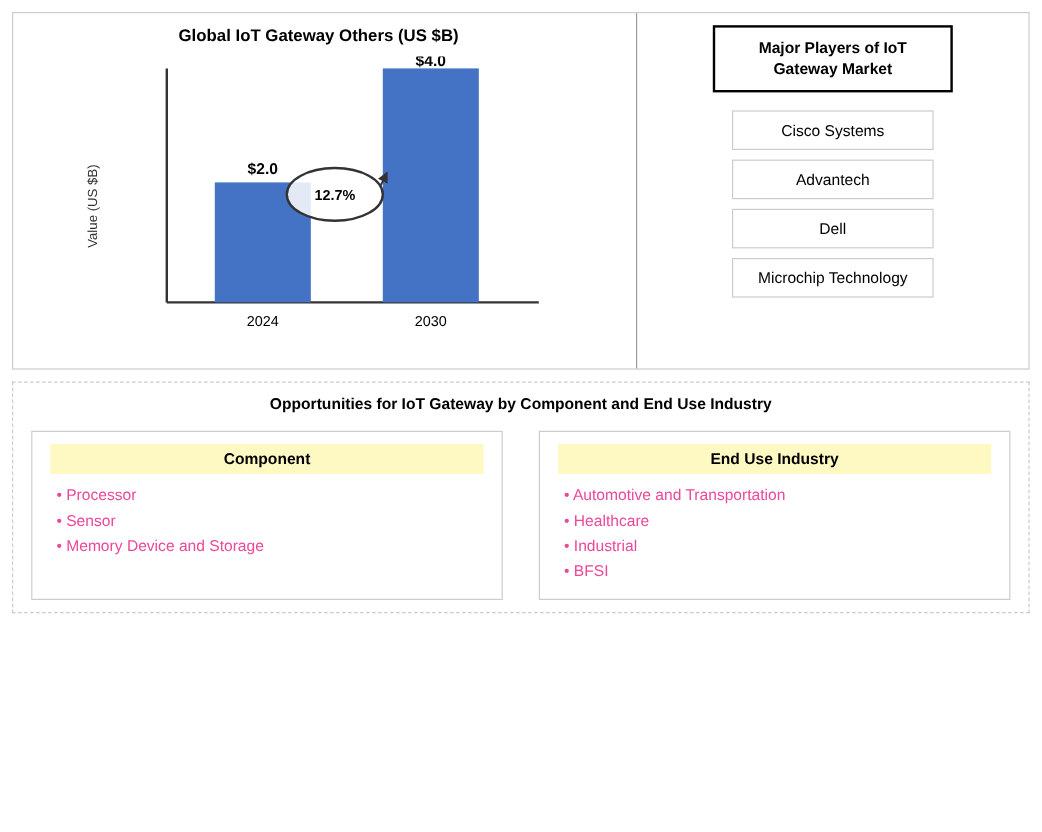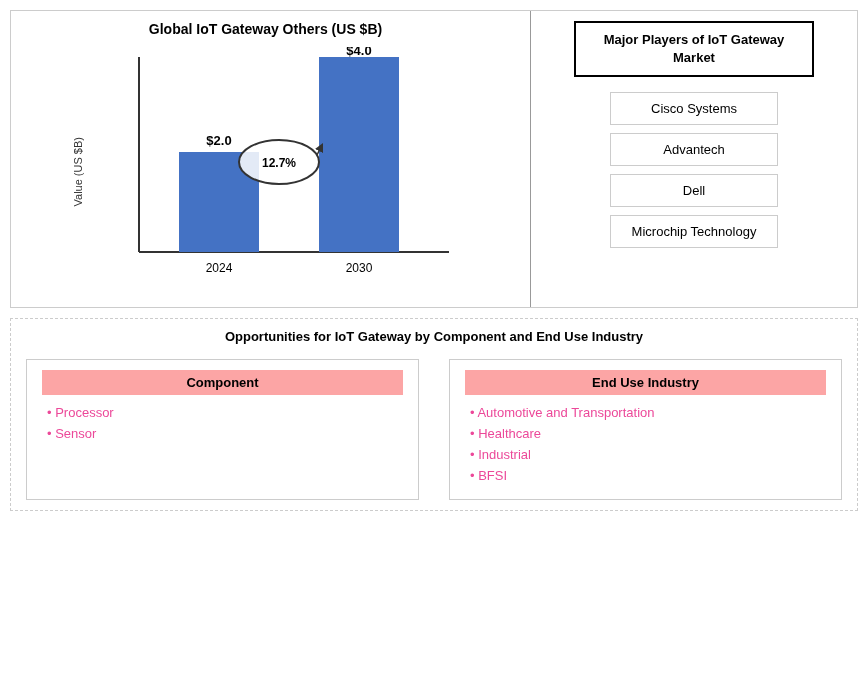"Major Players of IoT Gateway" .players-title { width: 240px -> 200px }
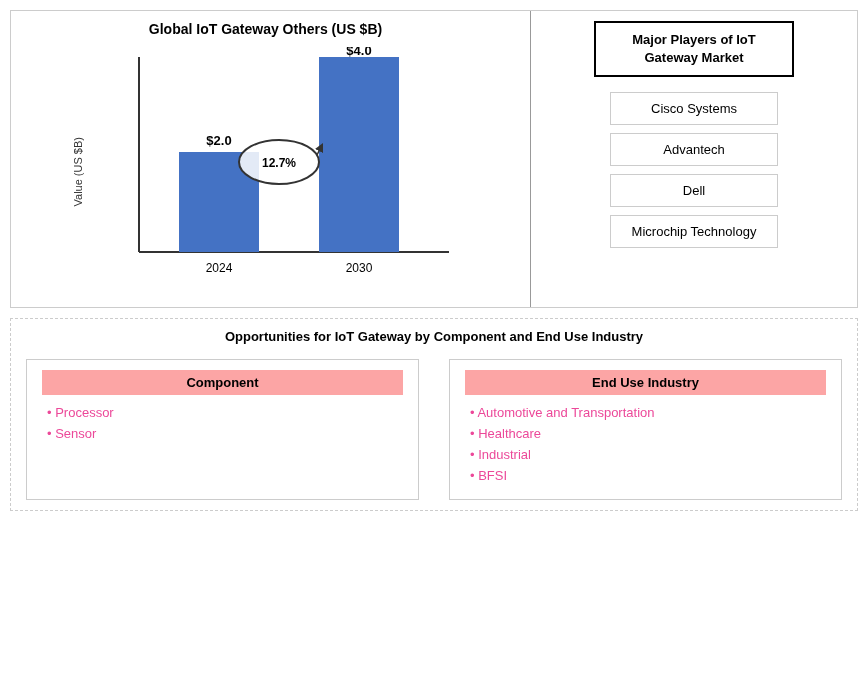"Component" .opp-header { background: #fca5a5 -> #fef9c3 }
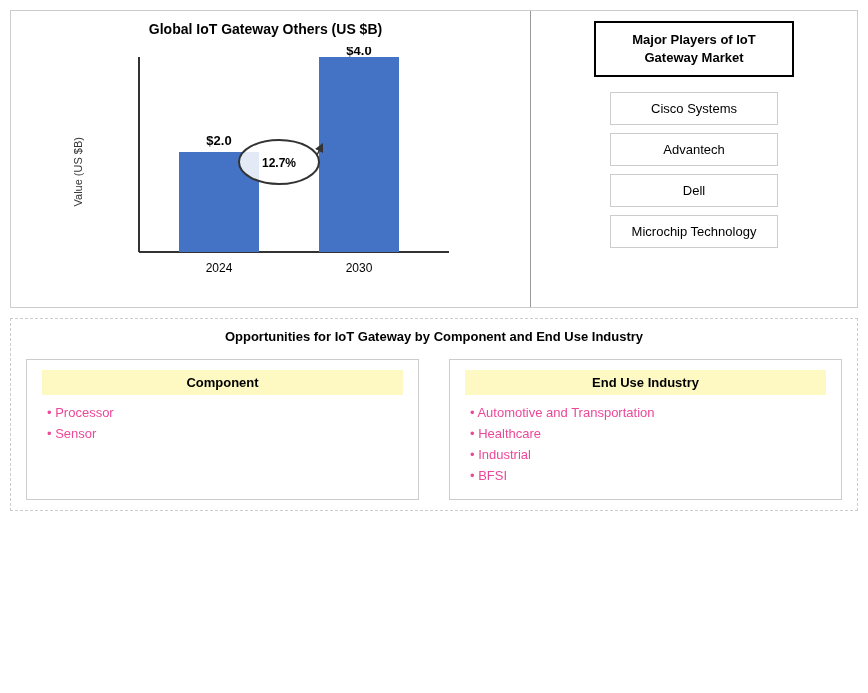"Memory Device and Storage" li { html: none -> <li>Memory Device and Storage</li> }
